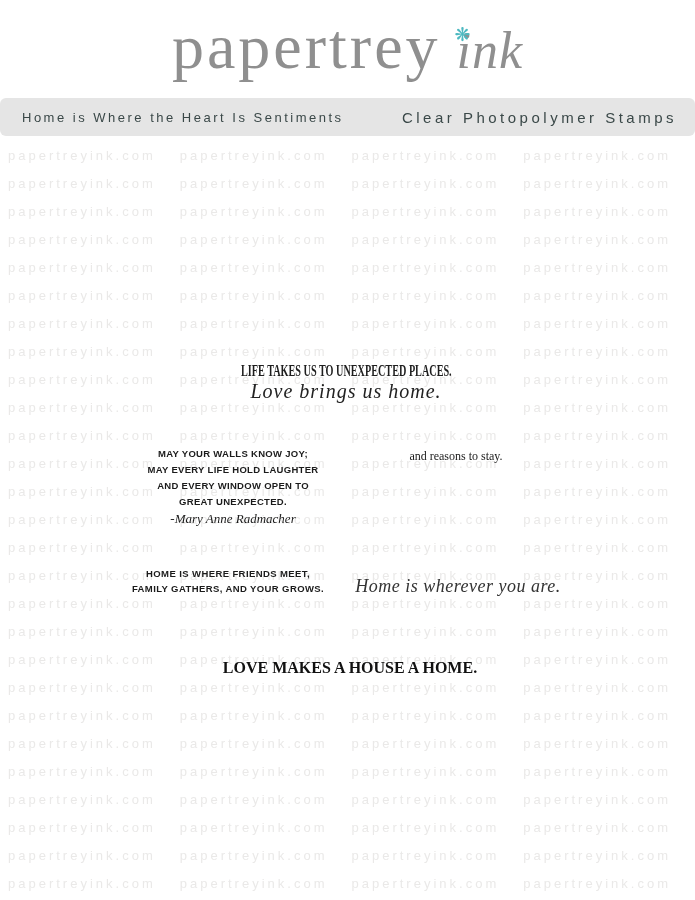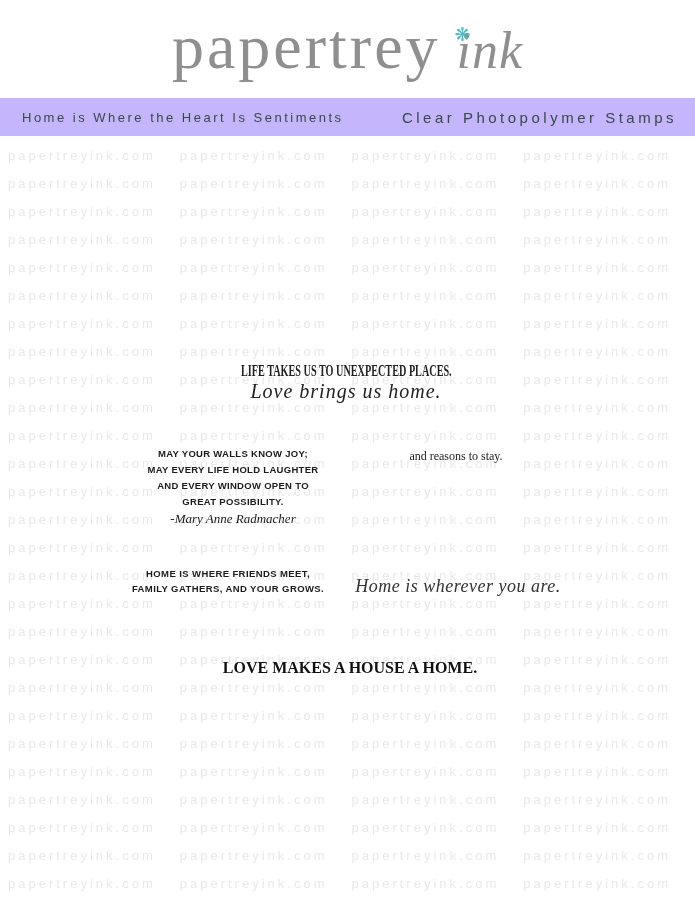"Home is Where the Heart" .banner { background: #c4b5fd -> #e5e5e5; border-radius: none -> 6px }
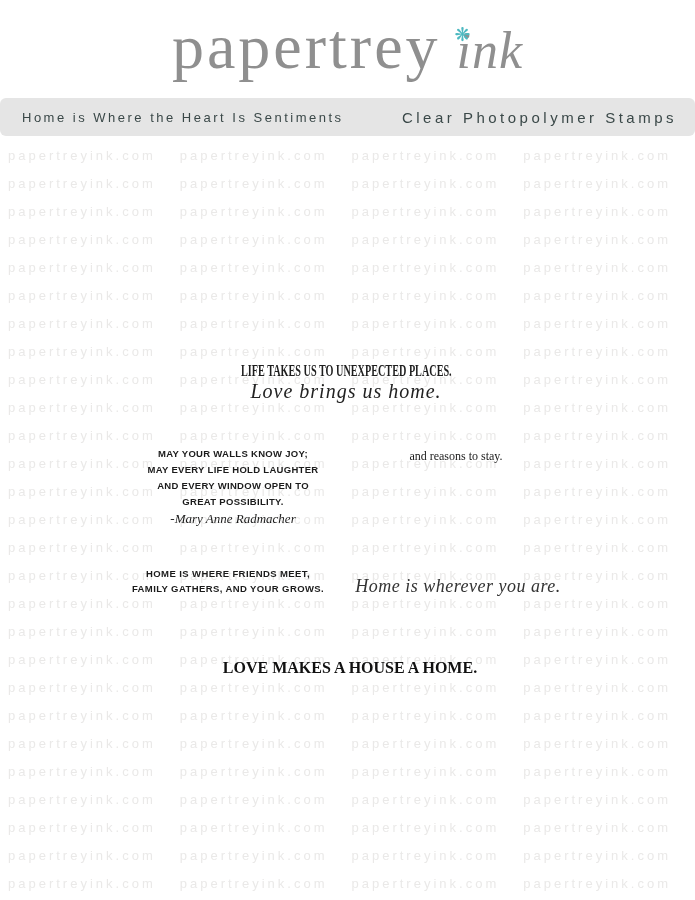"GREAT POSSIBILITY." div { text: POSSIBILITY -> UNEXPECTED }
